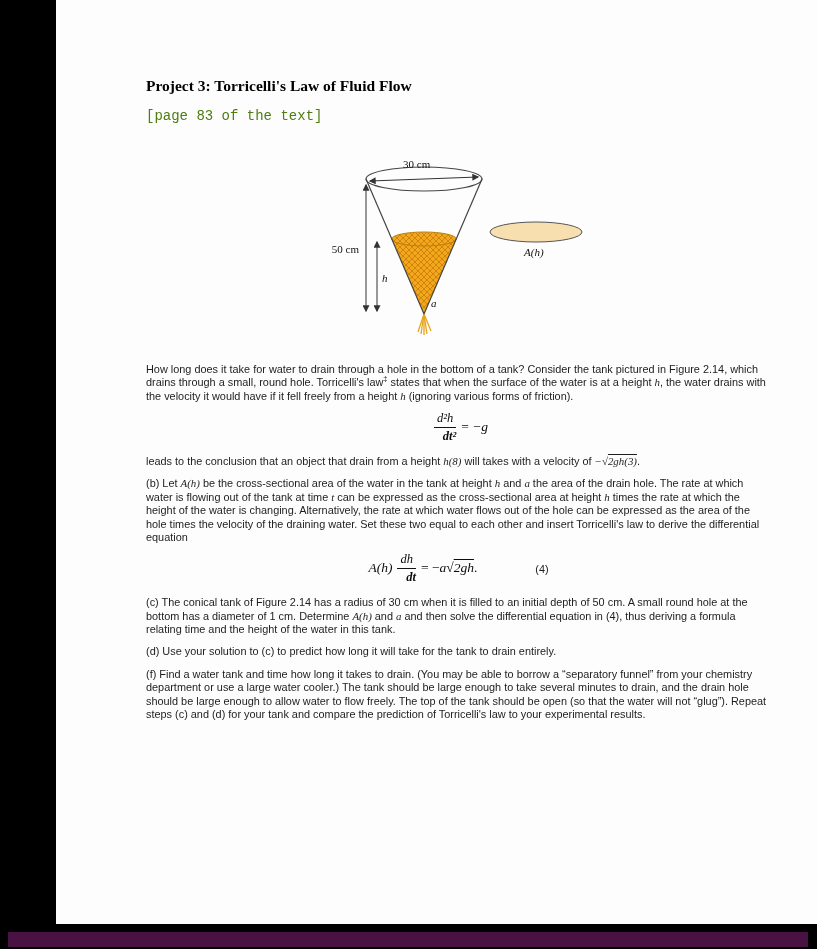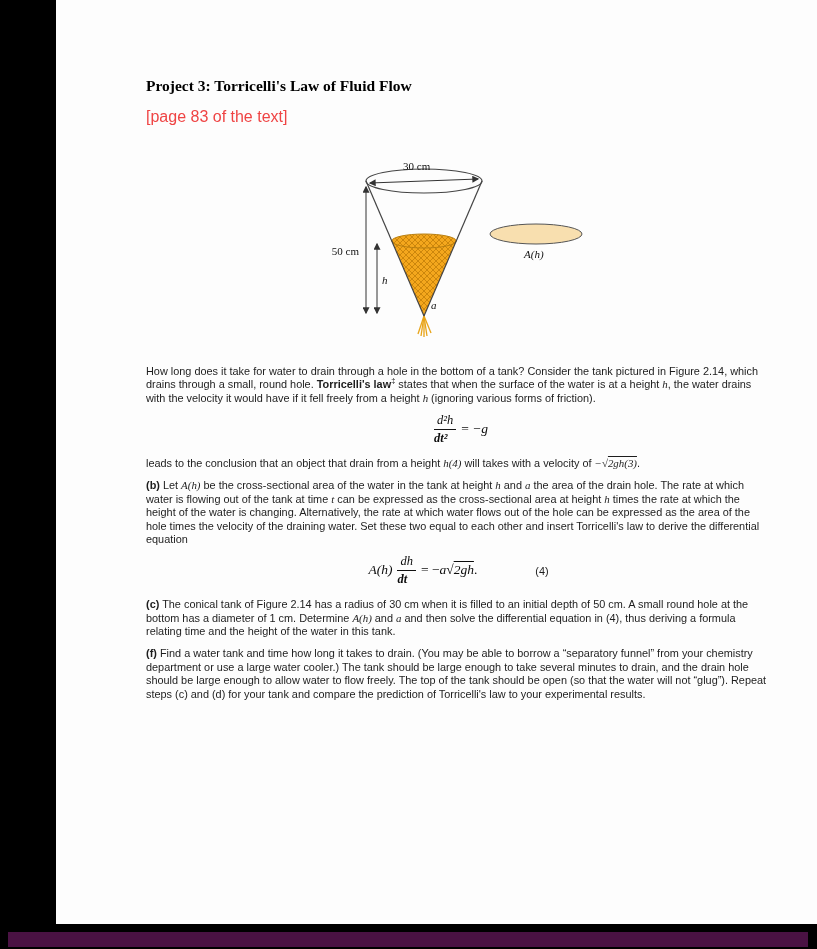"[page 83 of the text]" .subtitle { color: #ef4444 -> #4d7c0f; font-family: Liberation Sans, sans-serif -> Liberation Mono, monospace; font-size: 16px -> 14px }
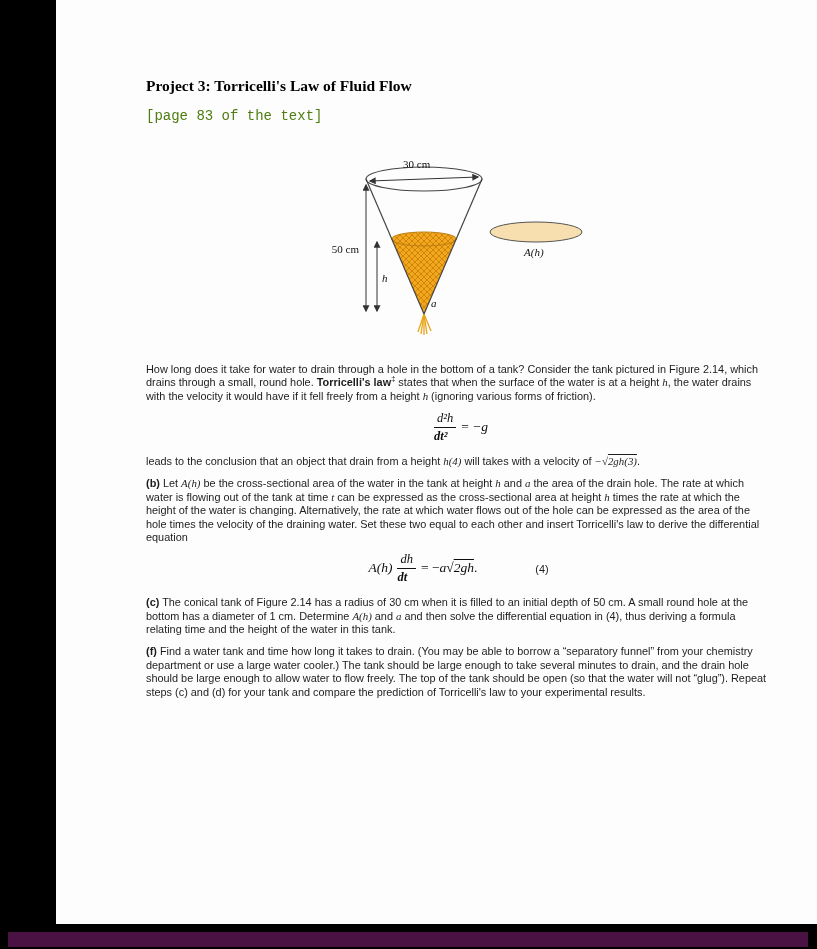"Torricelli's law" .run-b { font-weight: bold -> normal }
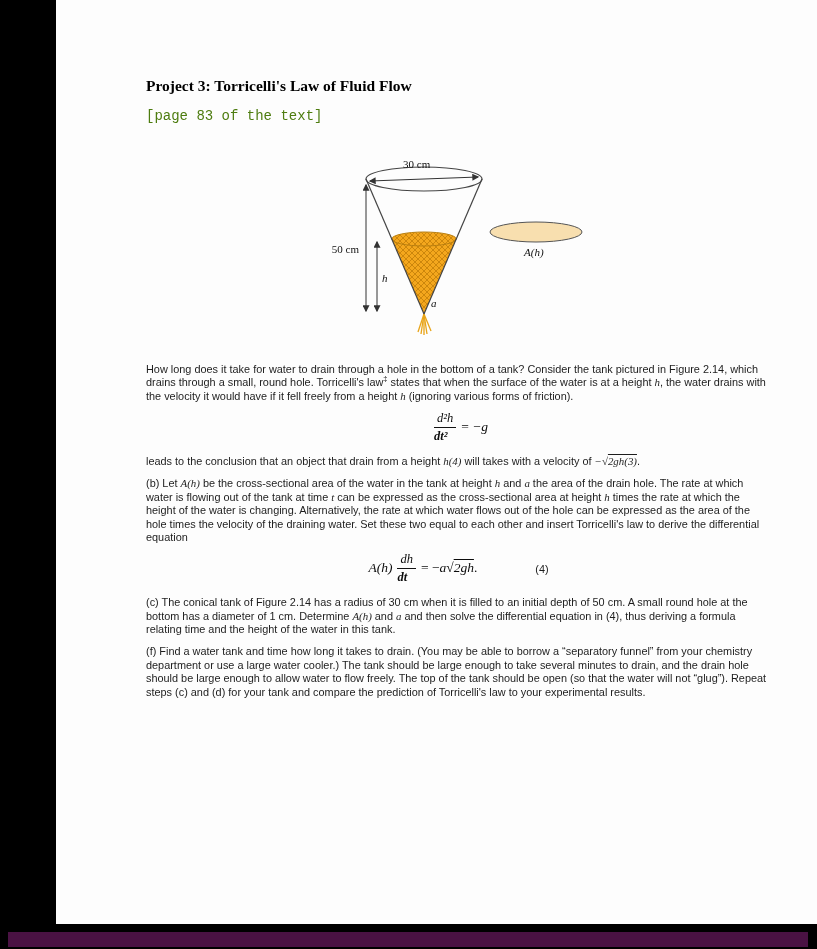"d²h" .frac { text-align: left -> right }
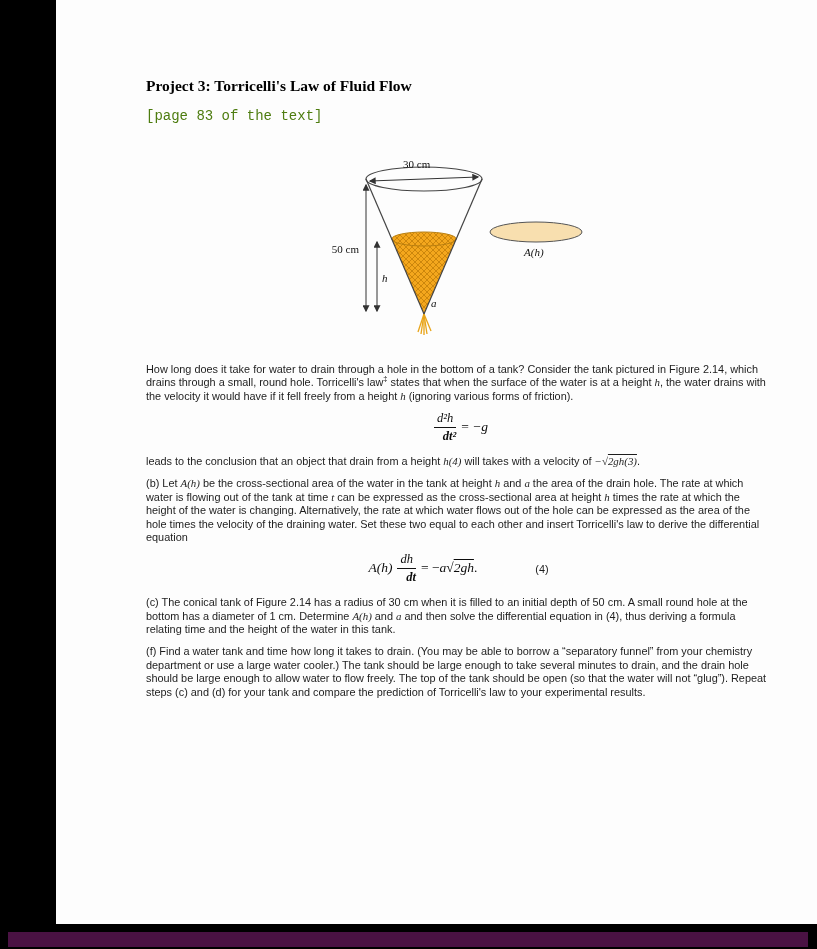"h(4)" span.run-m { text: 4 -> 8 }
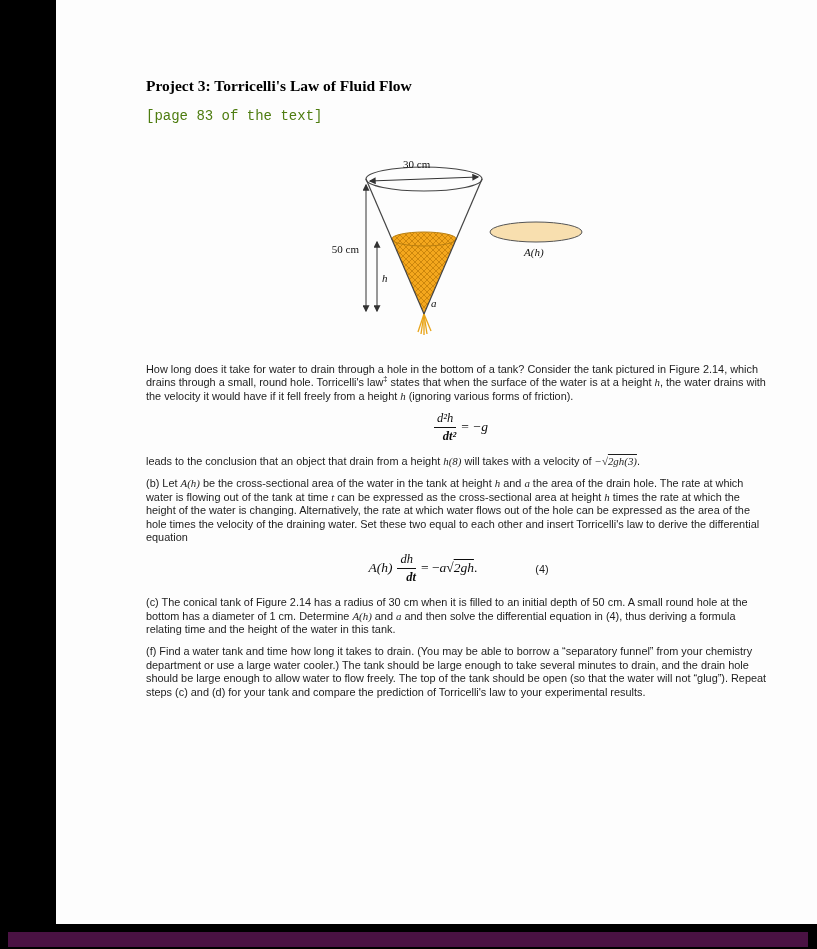"(d) Use your solution to" p.p { html: none -> <p><span>(d)</span><span> Use your solution to (c) to predict how long it will take for the tank to drain entirely.</span></p> }
